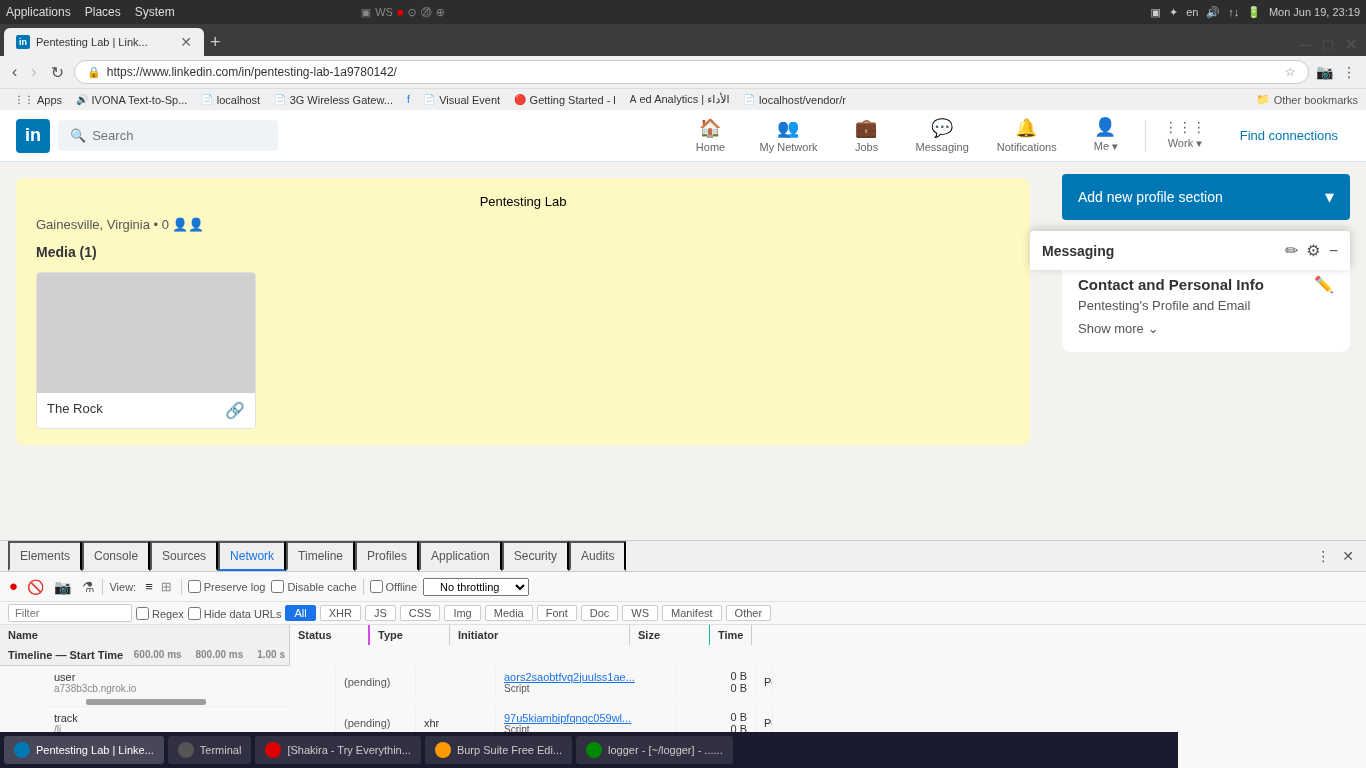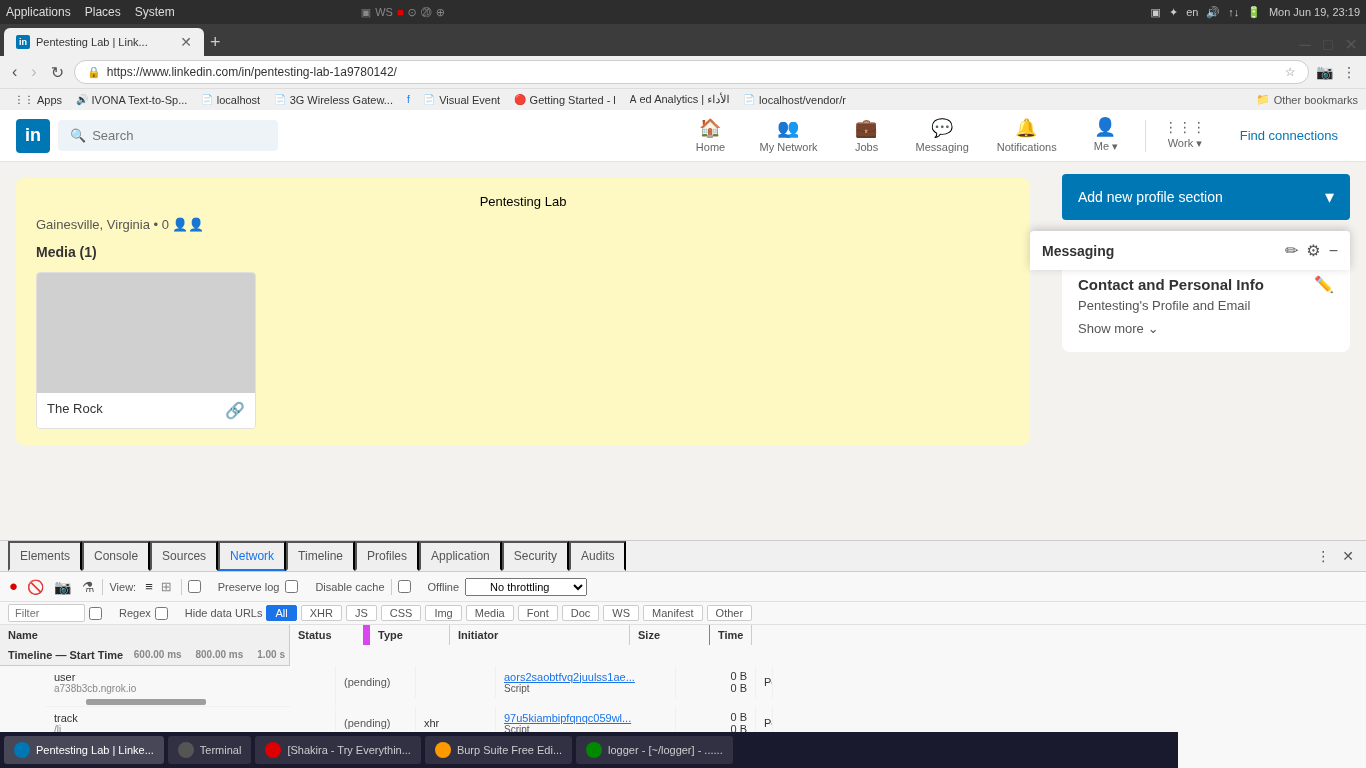"Preserve log" .devtools-checkbox { align-items: center -> flex-end; gap: 17px -> 3px }
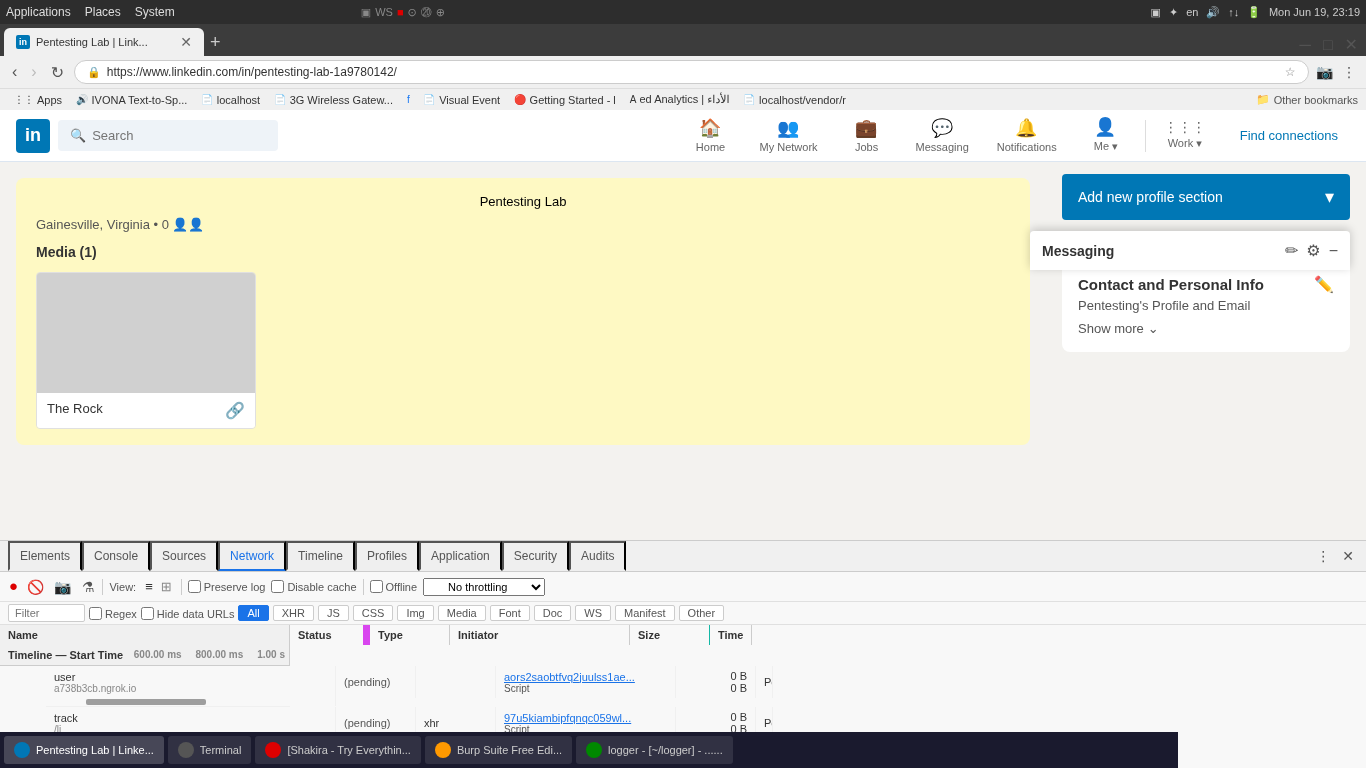"No throttling" select { padding: 1px 20px -> 1px 12px }
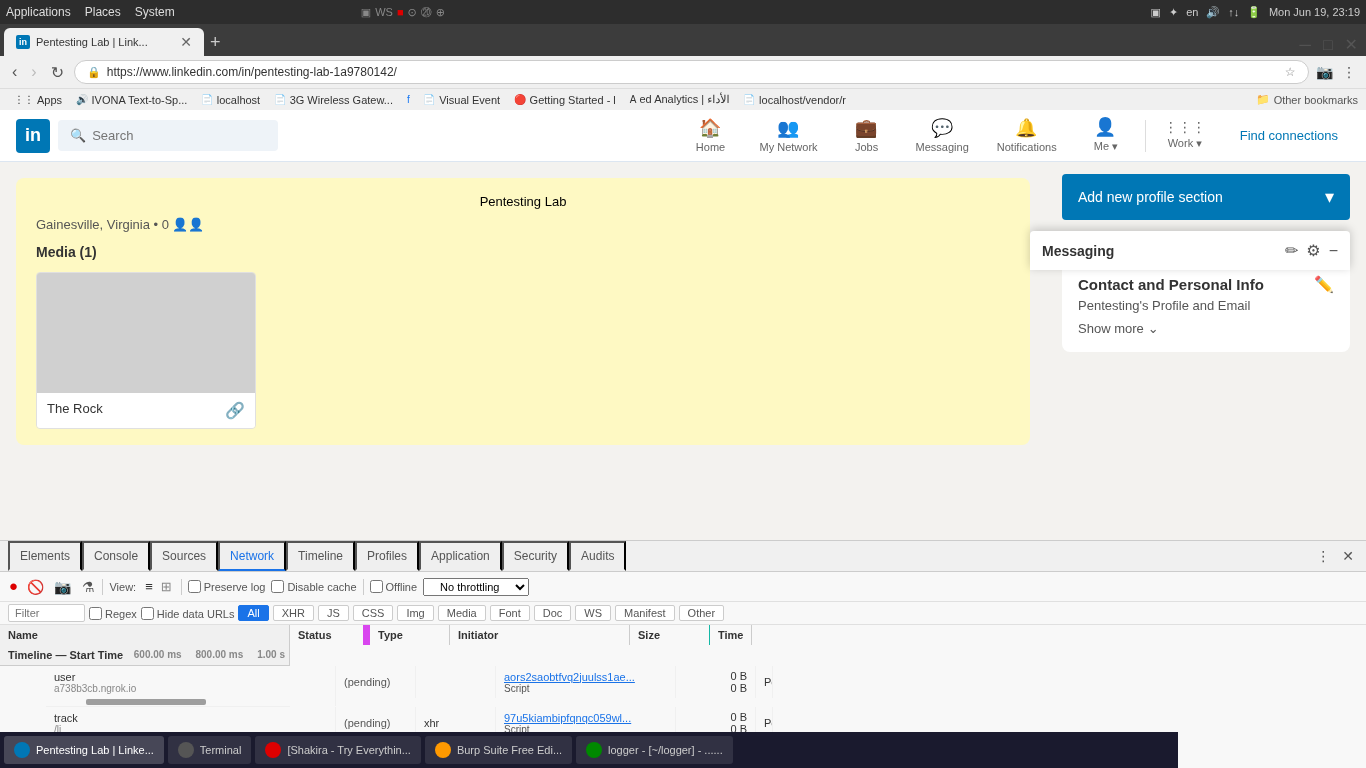"Filter" .devtools-filter { width: 77px -> 124px }
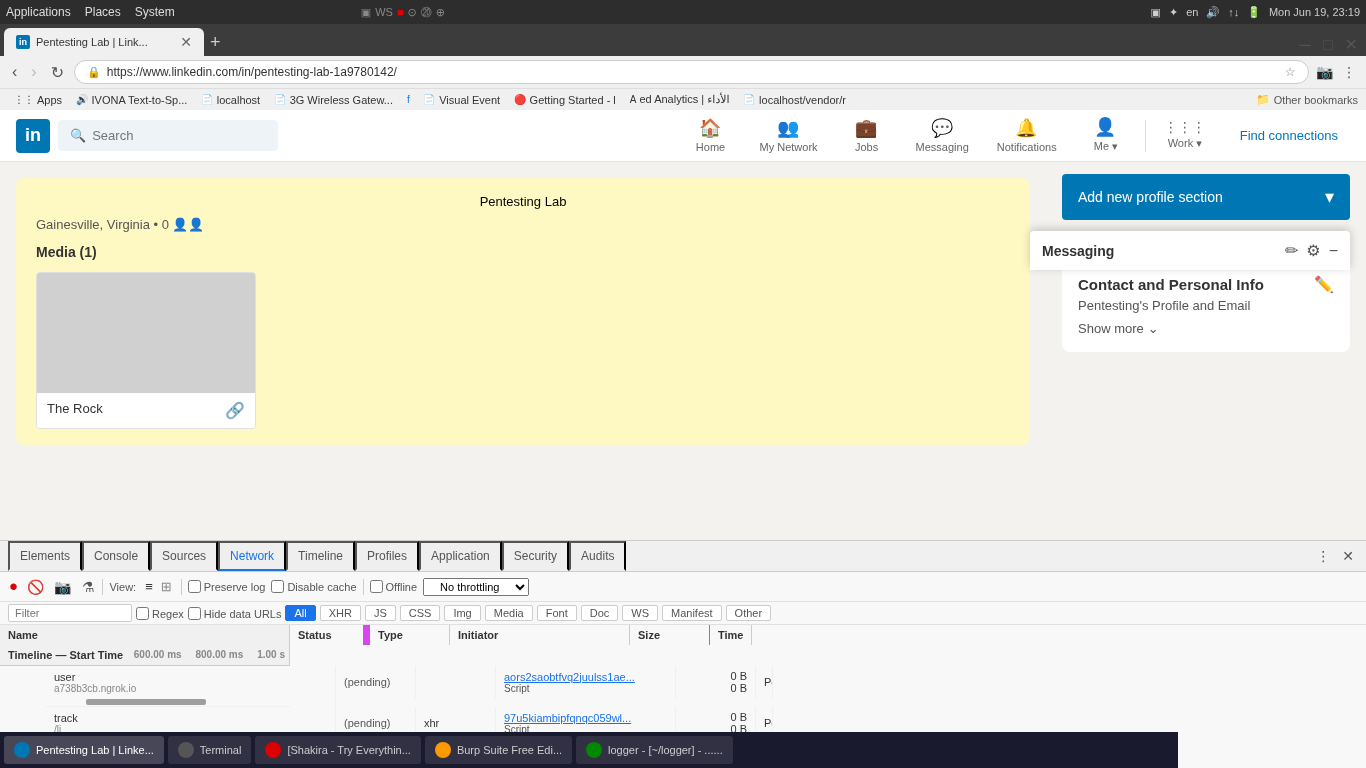"Status" th { border-right: 7px solid #d946ef -> 2px solid #d946ef }
